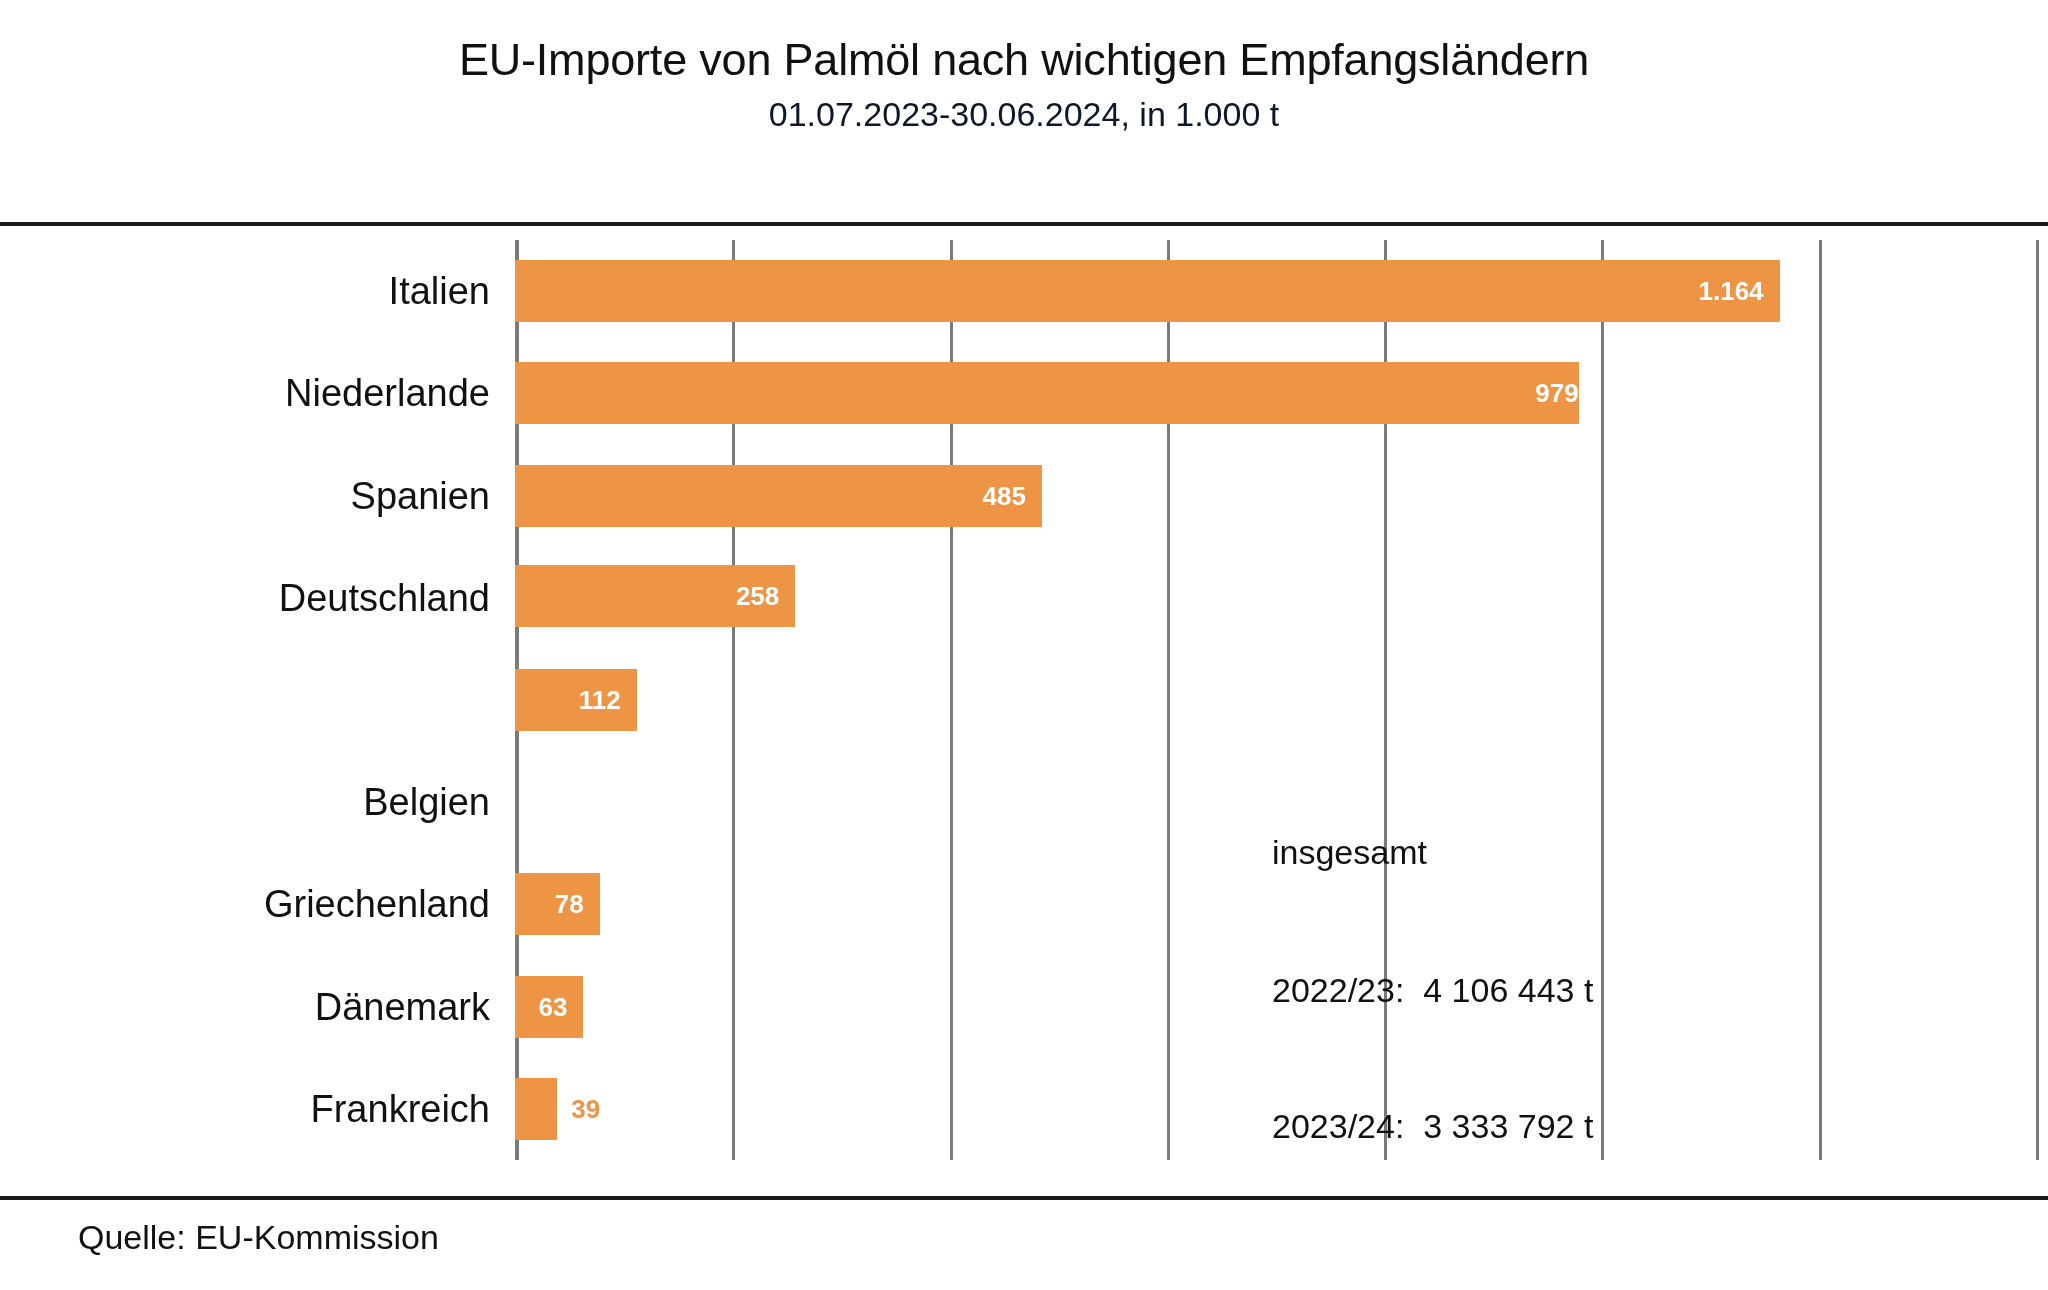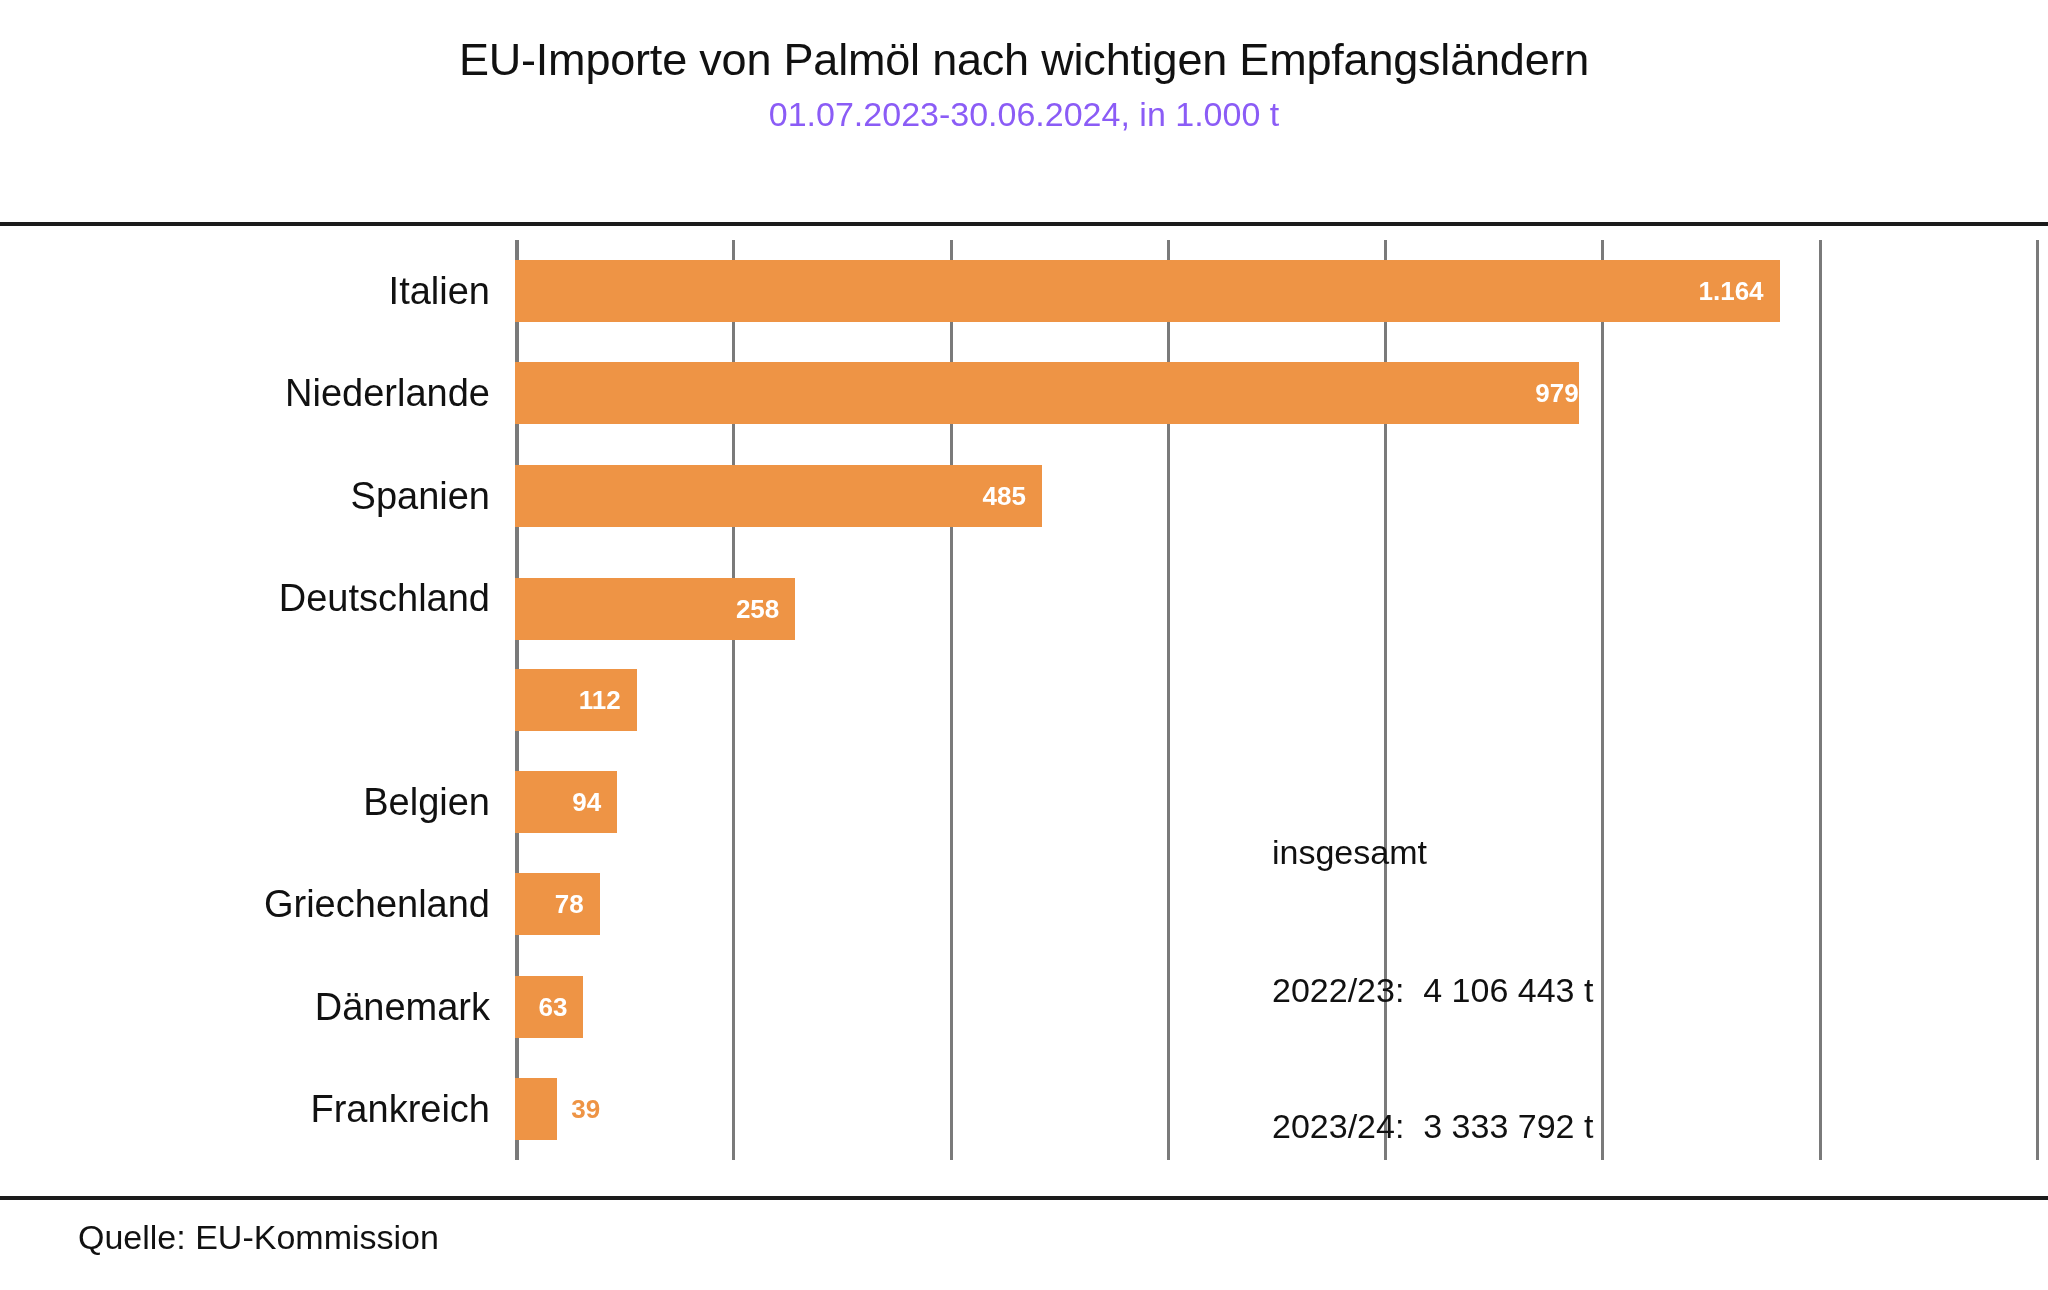"01.07.2023-30.06.2024, in 1.000 t" .chart-subtitle { color: #8b5cf6 -> #0f172a }
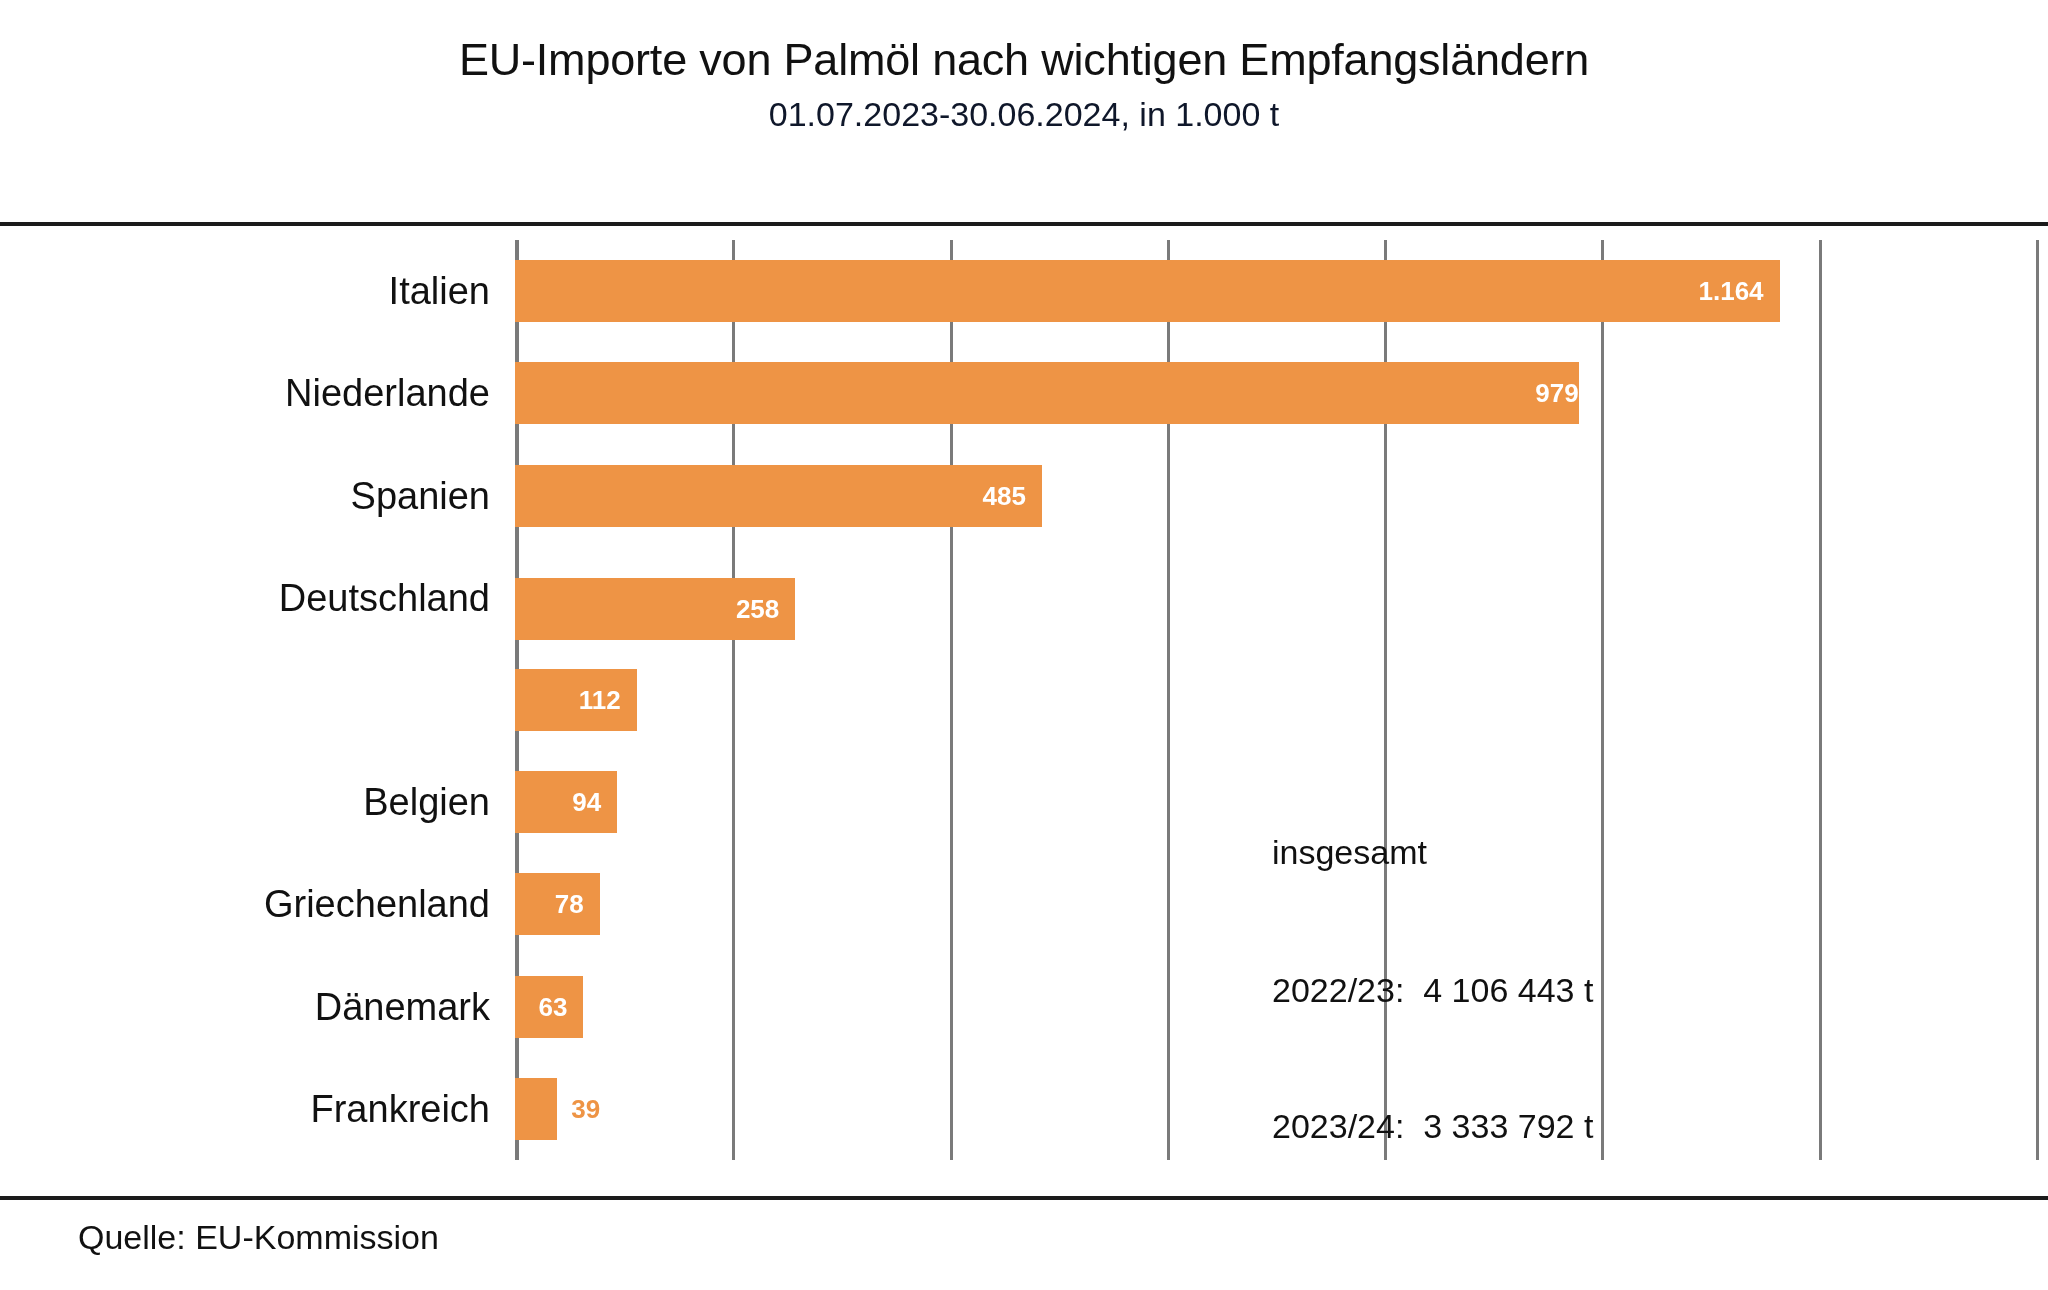"258" div.bar-row { top: 338px -> 325px }
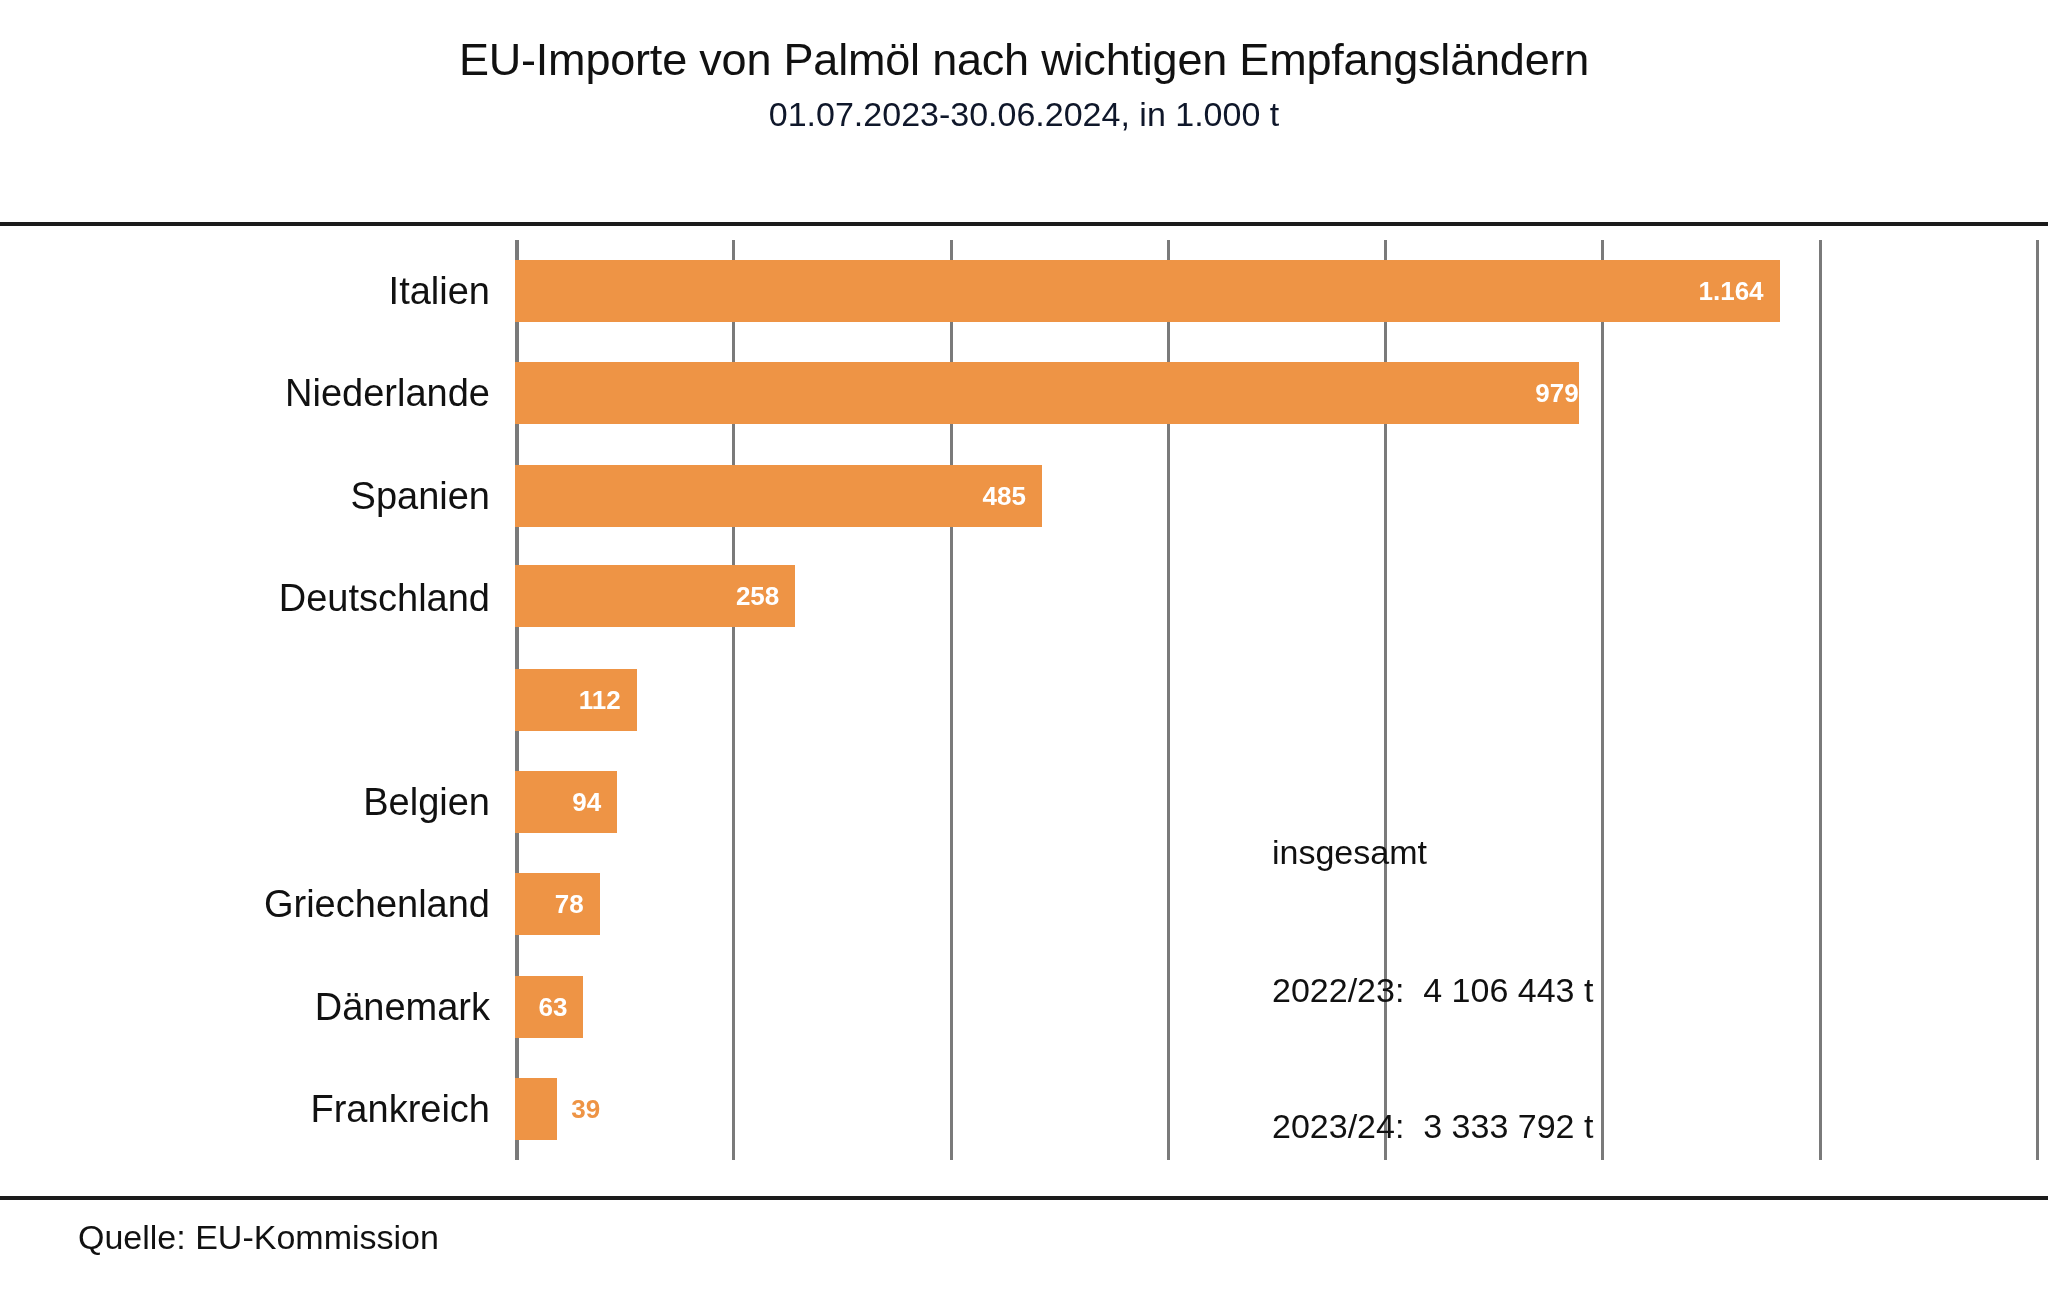"94" div.bar-row { html: <div> <div></div> <div>94</div> </div> -> none }
